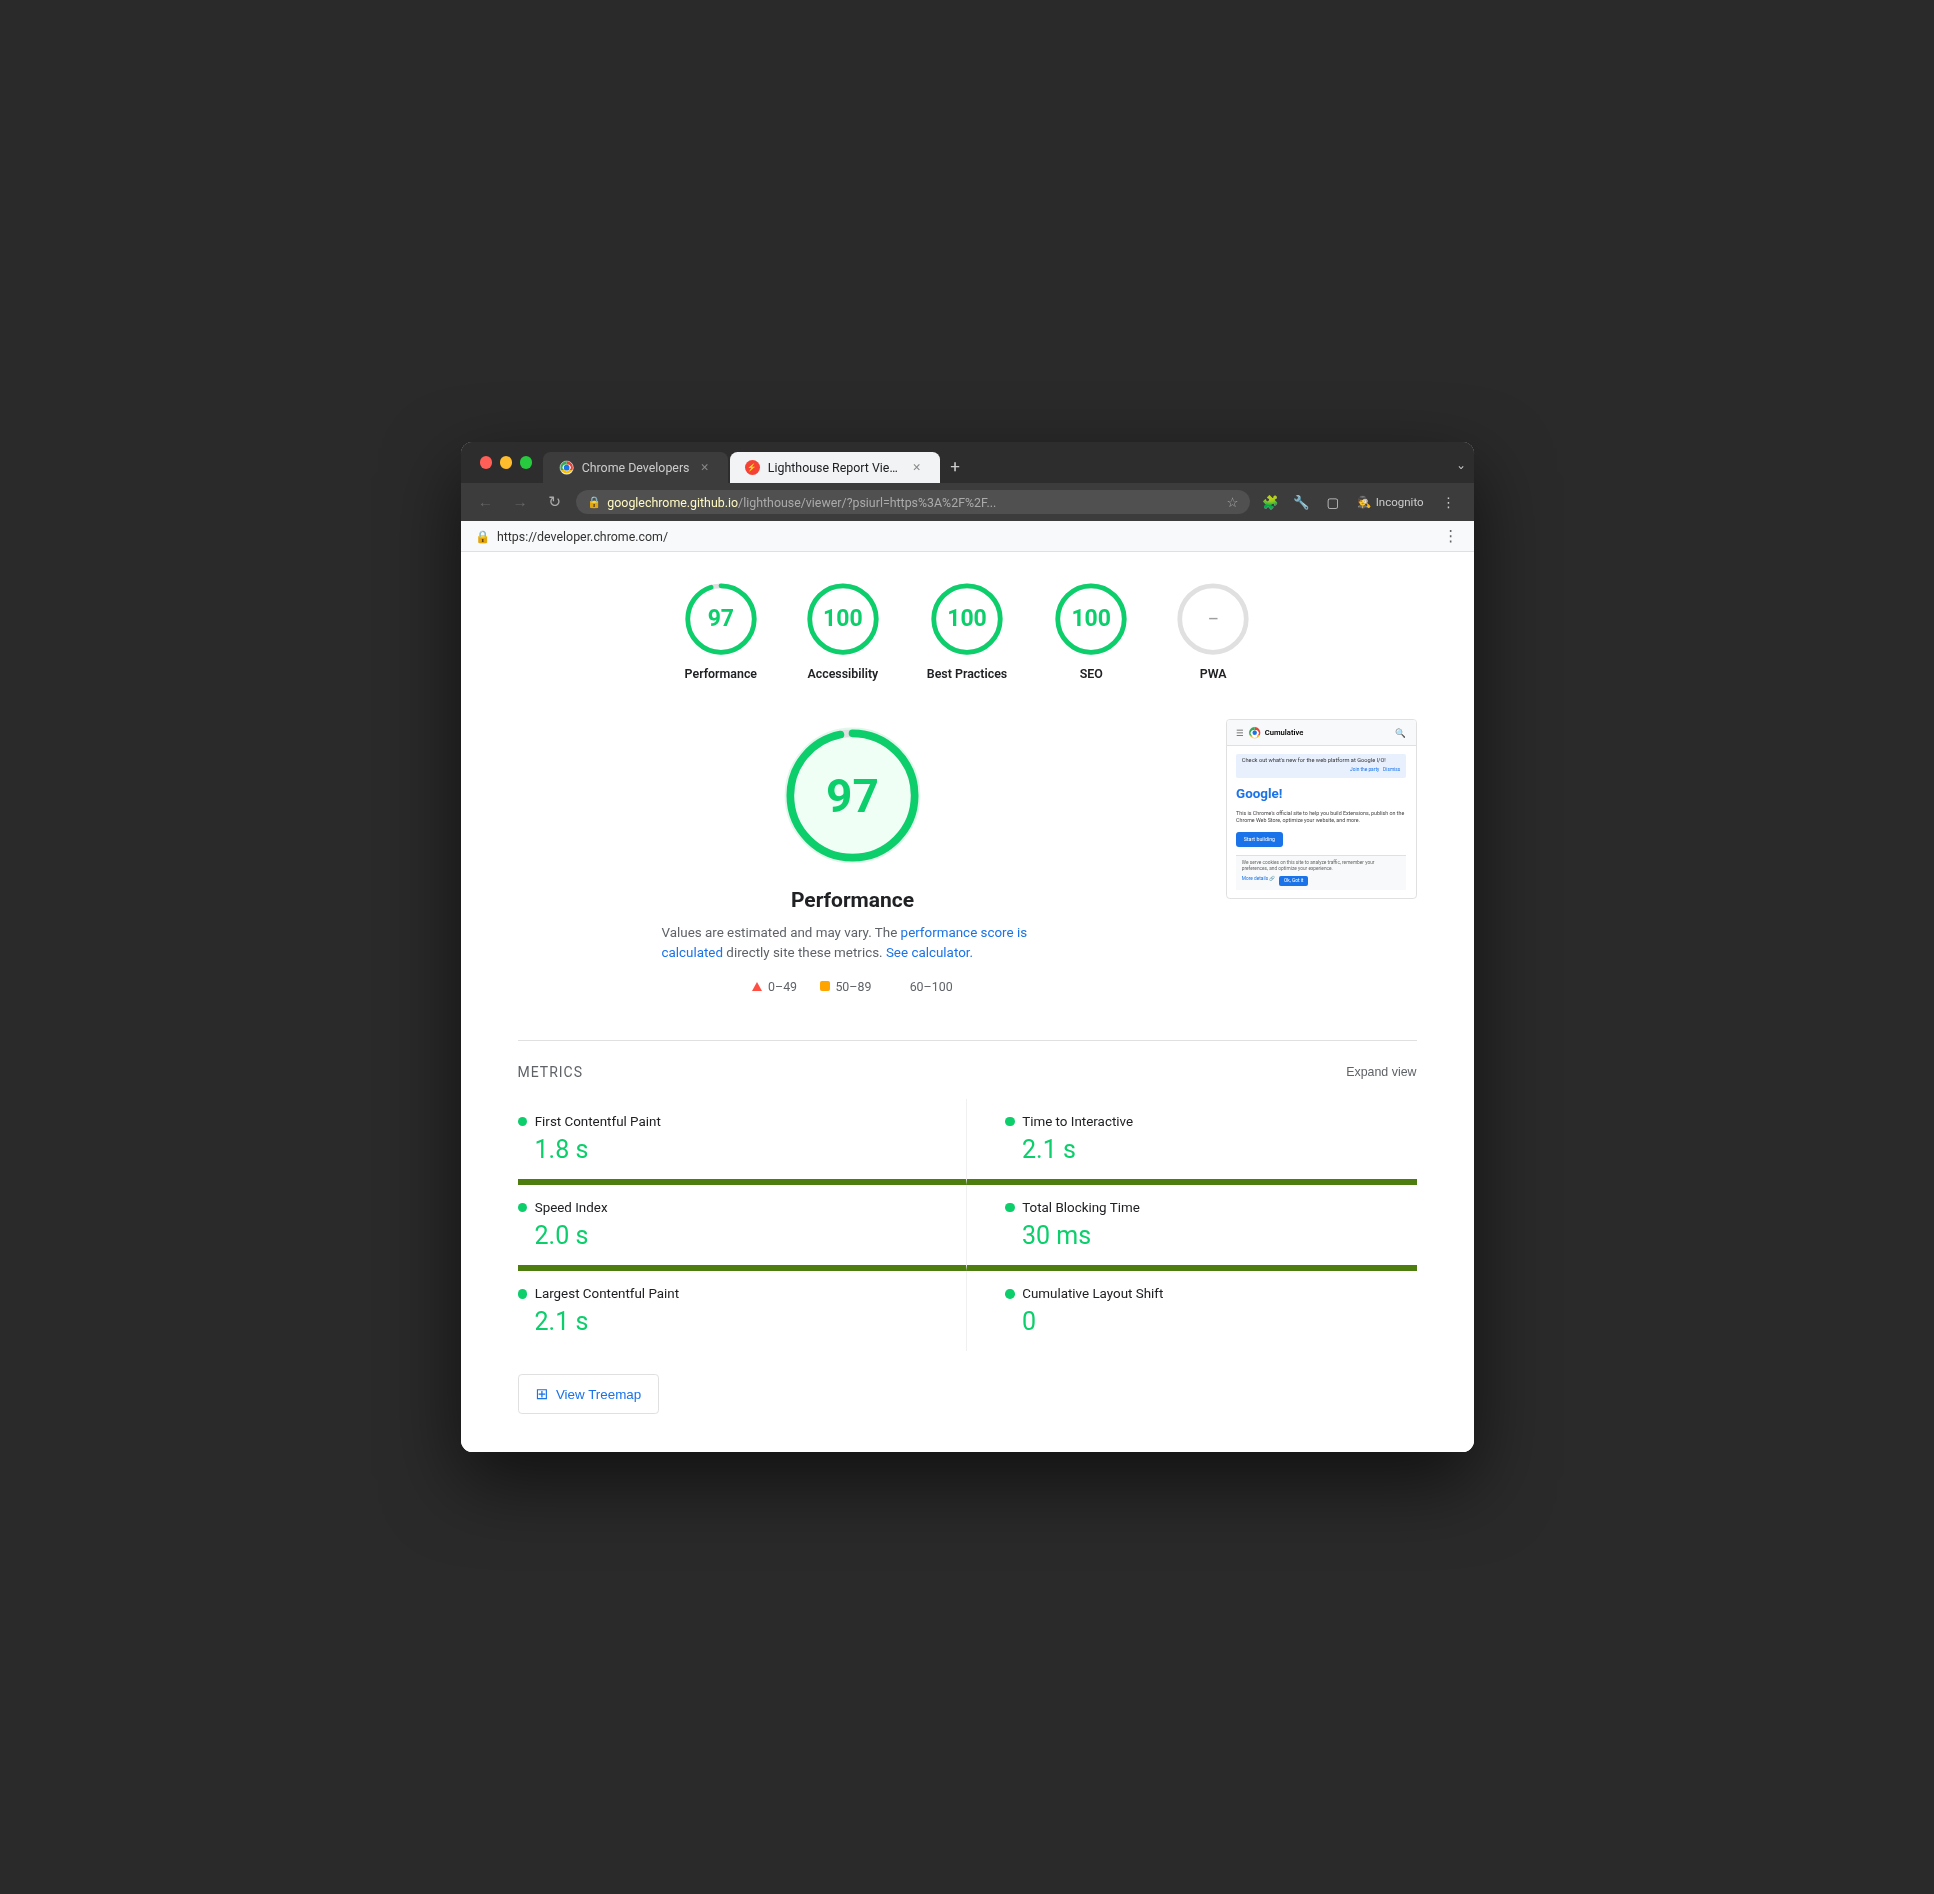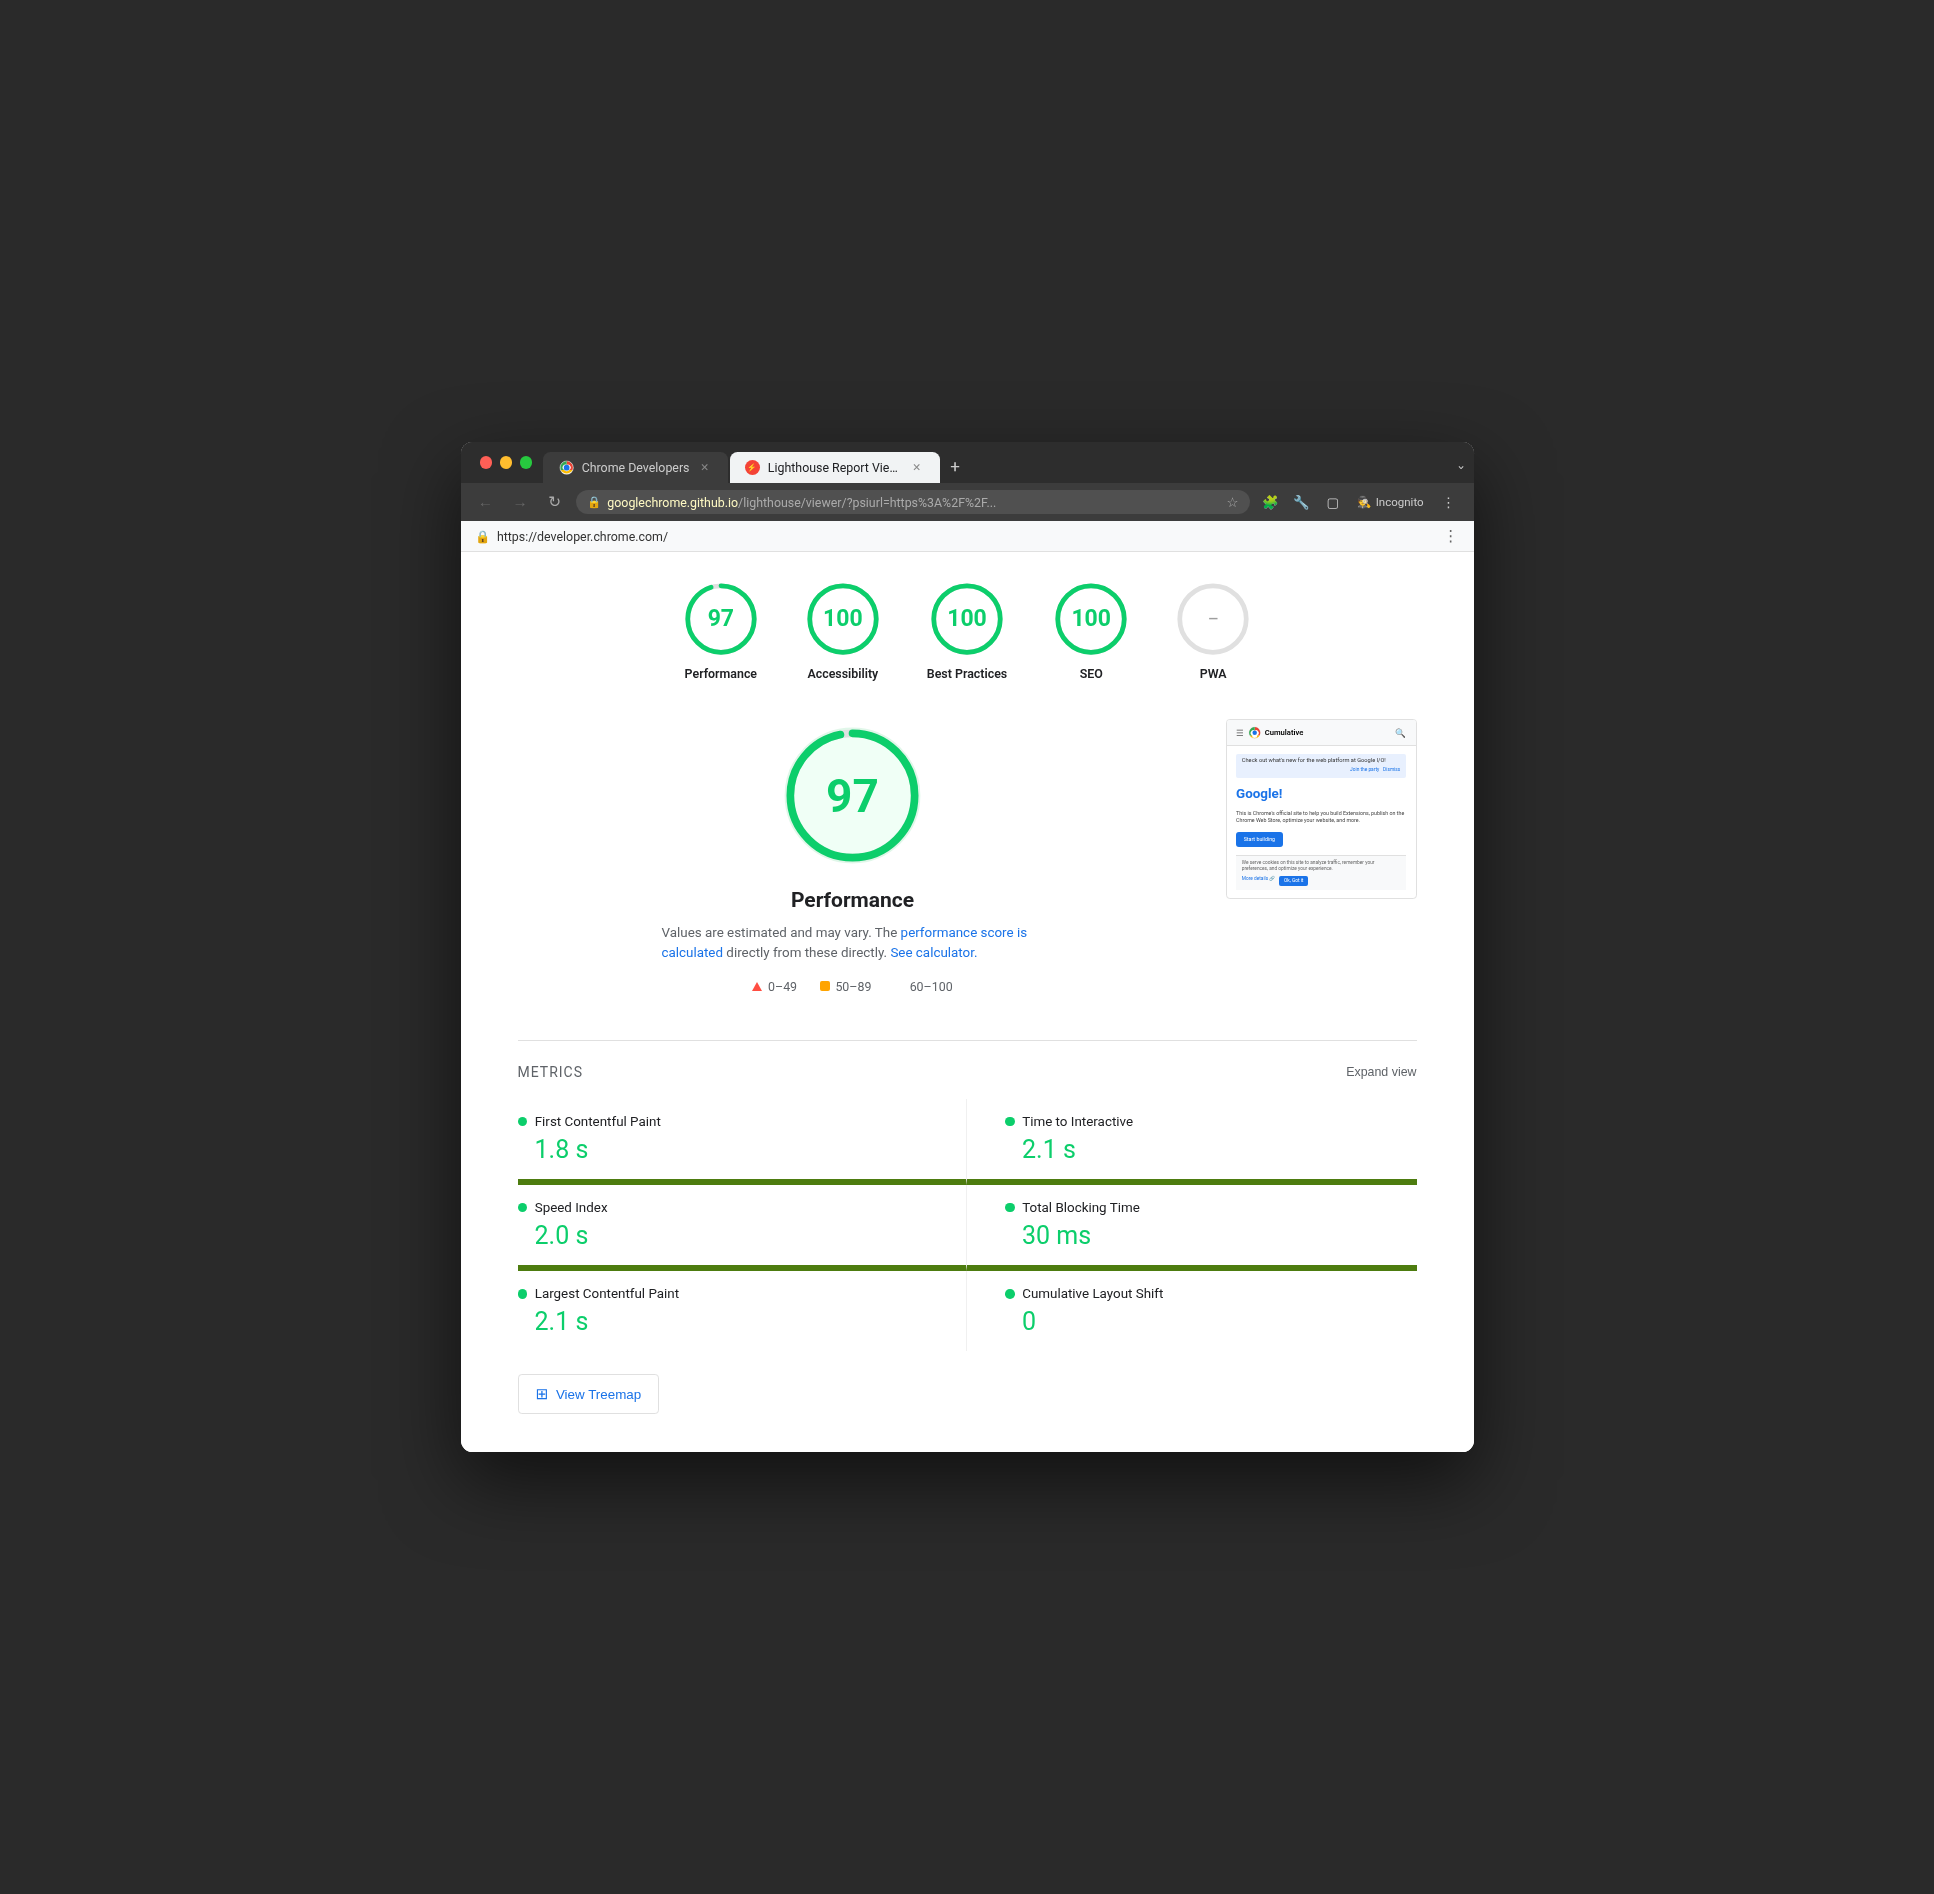"directly from these directly." span { text: from these directly -> site these metrics }
